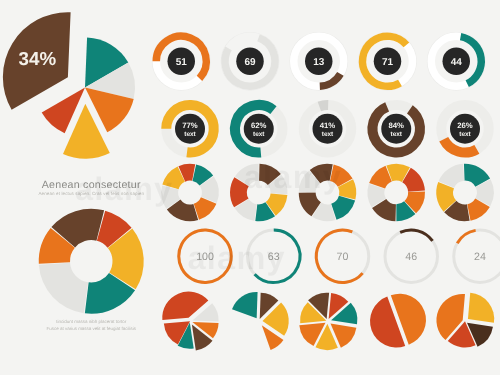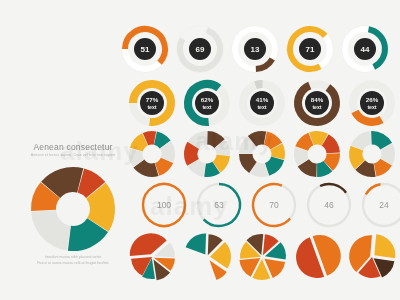"34%" div.node { html: none -> <div> <svg> <g> <path></path> <path></path> <path></path> <path></path> <path></path> <path></path> </g> <text>34%</text> </svg> </div> }
